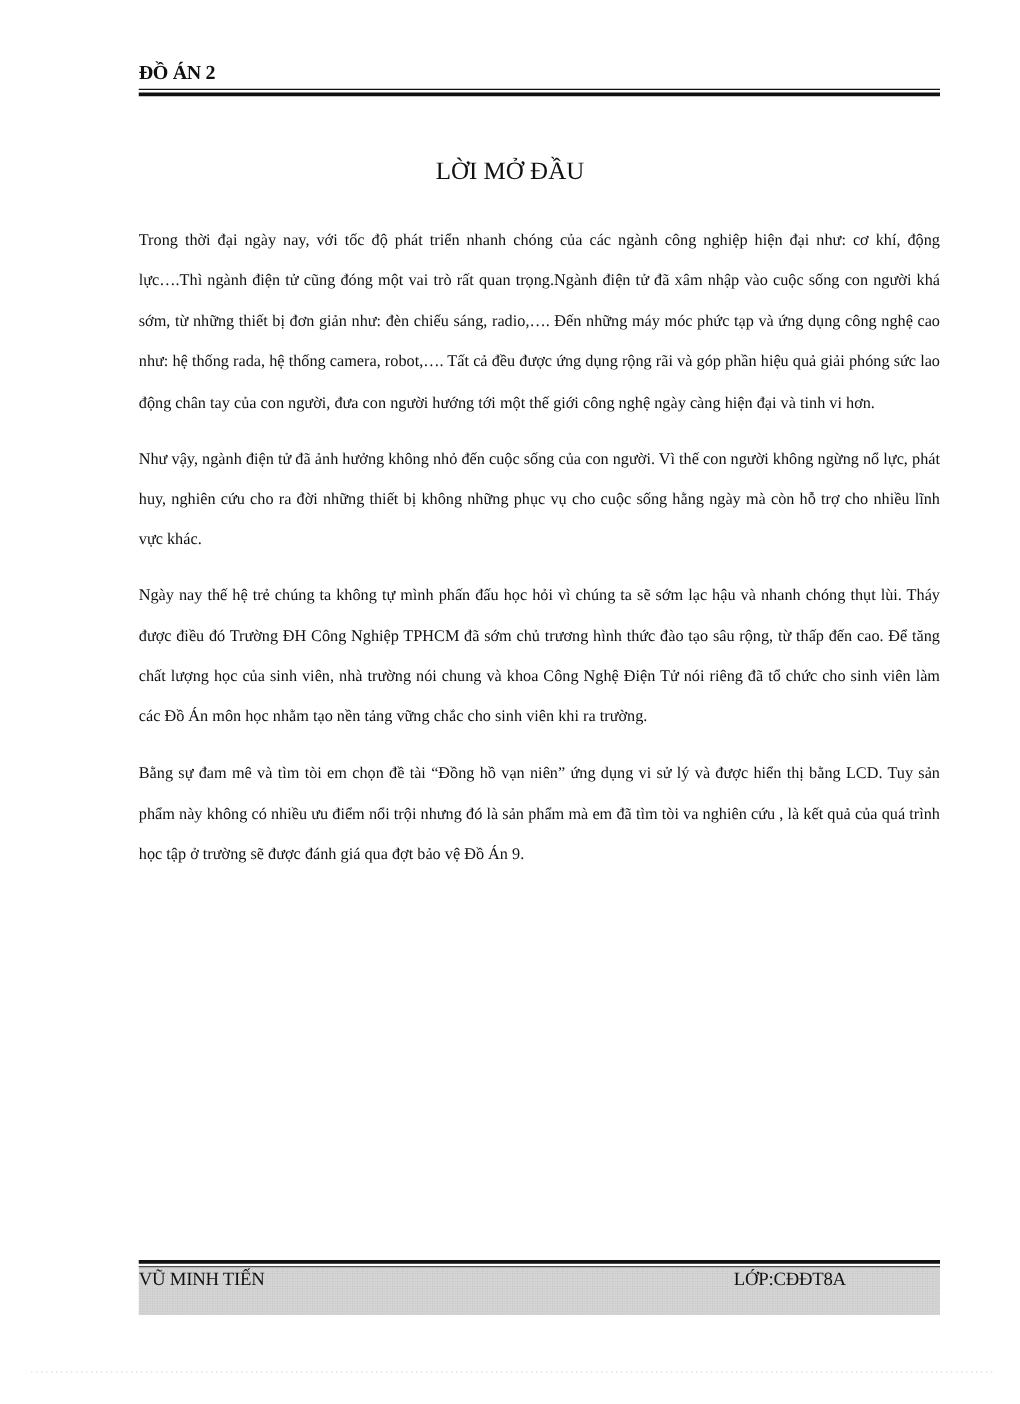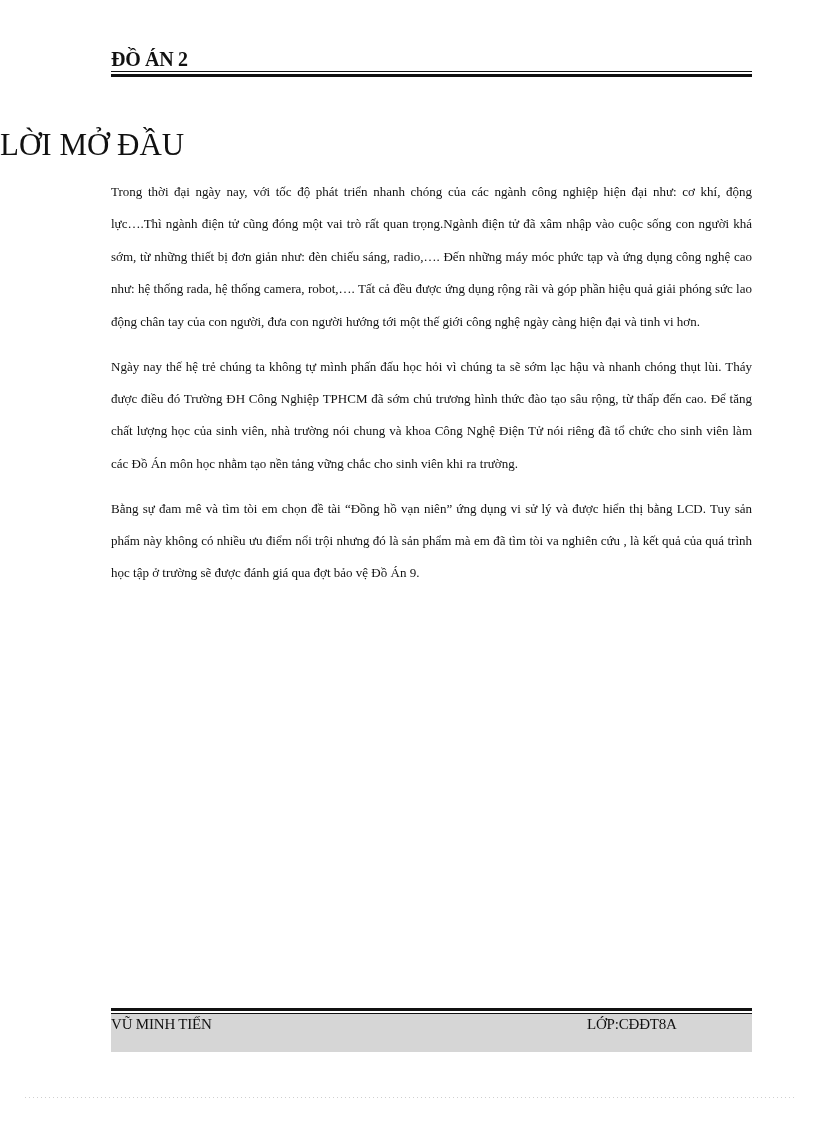"ĐỒ ÁN 2" .header-title { font-size: 20px -> 16px }
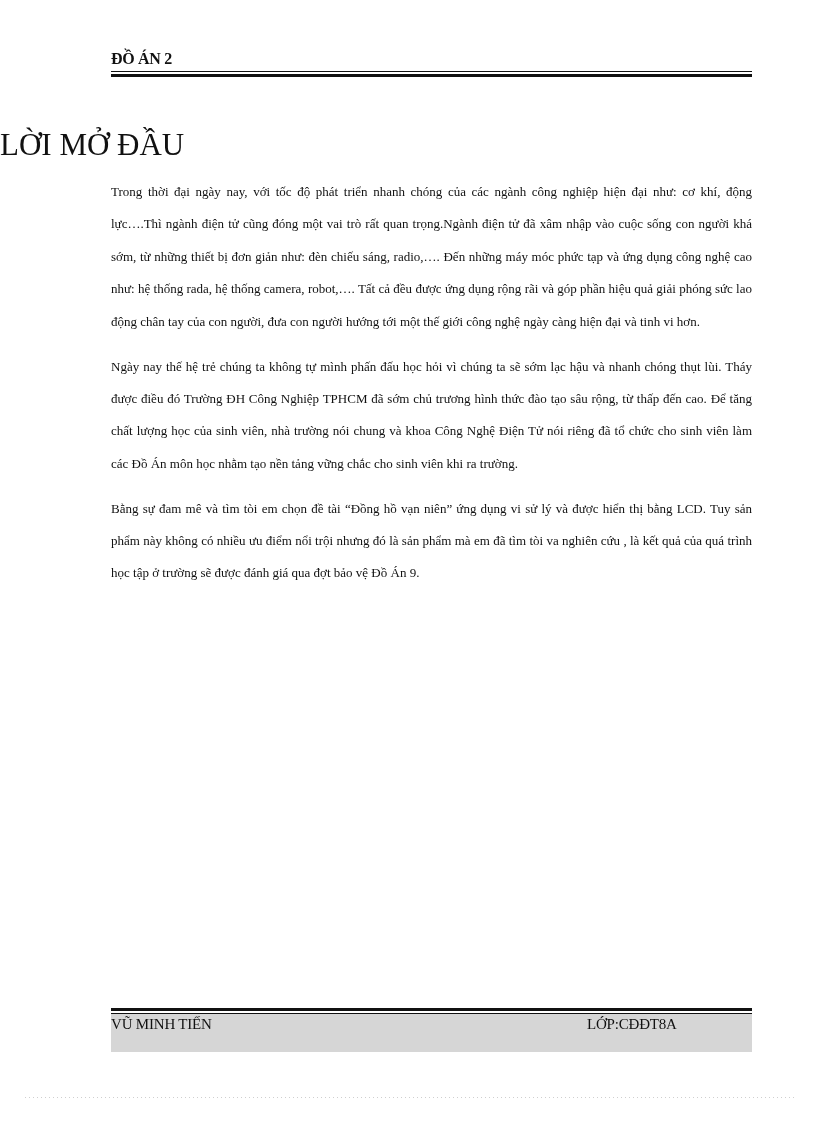"LỜI MỞ ĐẦU" .doc-title { font-size: 31px -> 20px; text-align: none -> center }
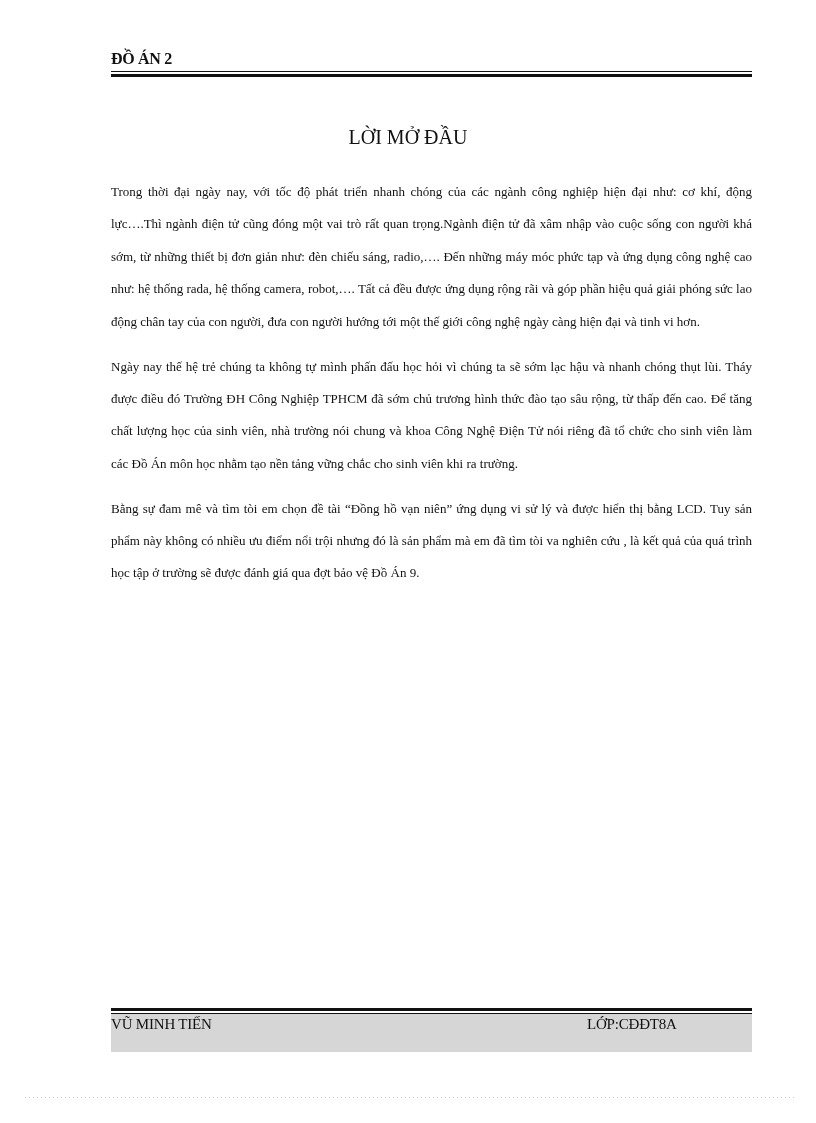"Như vậy, ngành điện tử" p { html: none -> <p>Như vậy, ngành điện tử đã ảnh hưởng không nhỏ đến cuộc sống của con người. Vì thế con người không ngừng nổ lực, phát huy, nghiên cứu cho ra đời những thiết bị không những phục vụ cho cuộc sống hằng ngày mà còn hỗ trợ cho nhiều lĩnh vực khác.</p> }
